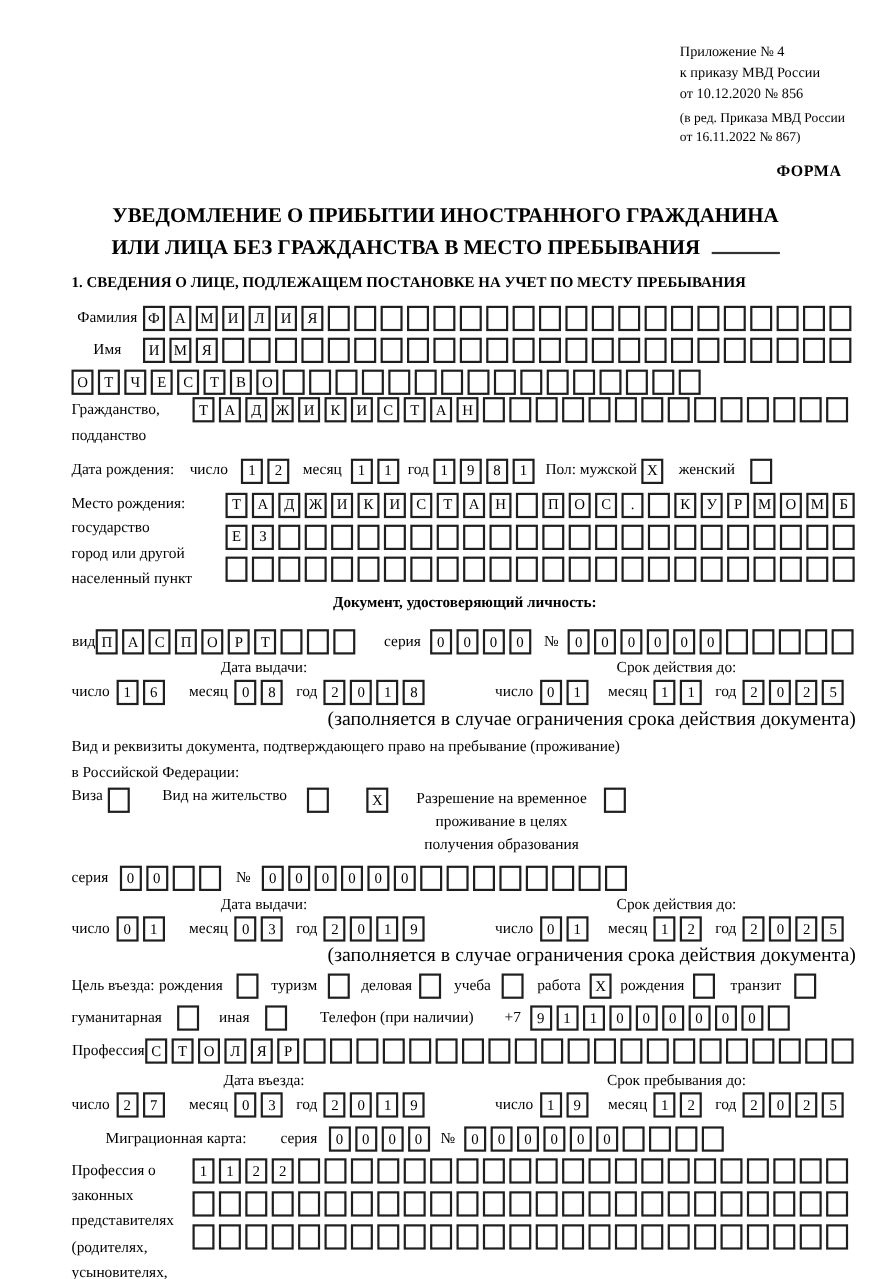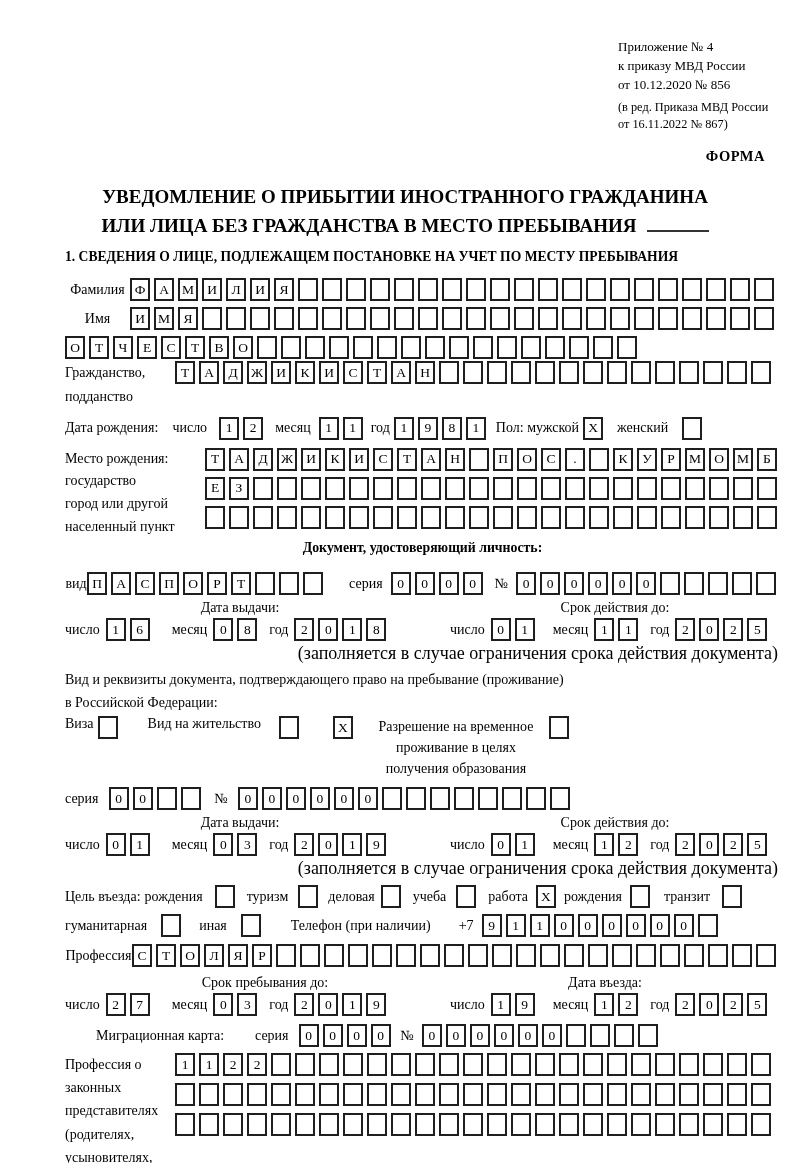"Срок пребывания до:" div { order: before "Дата въезда:" -> after "Дата въезда:" }
